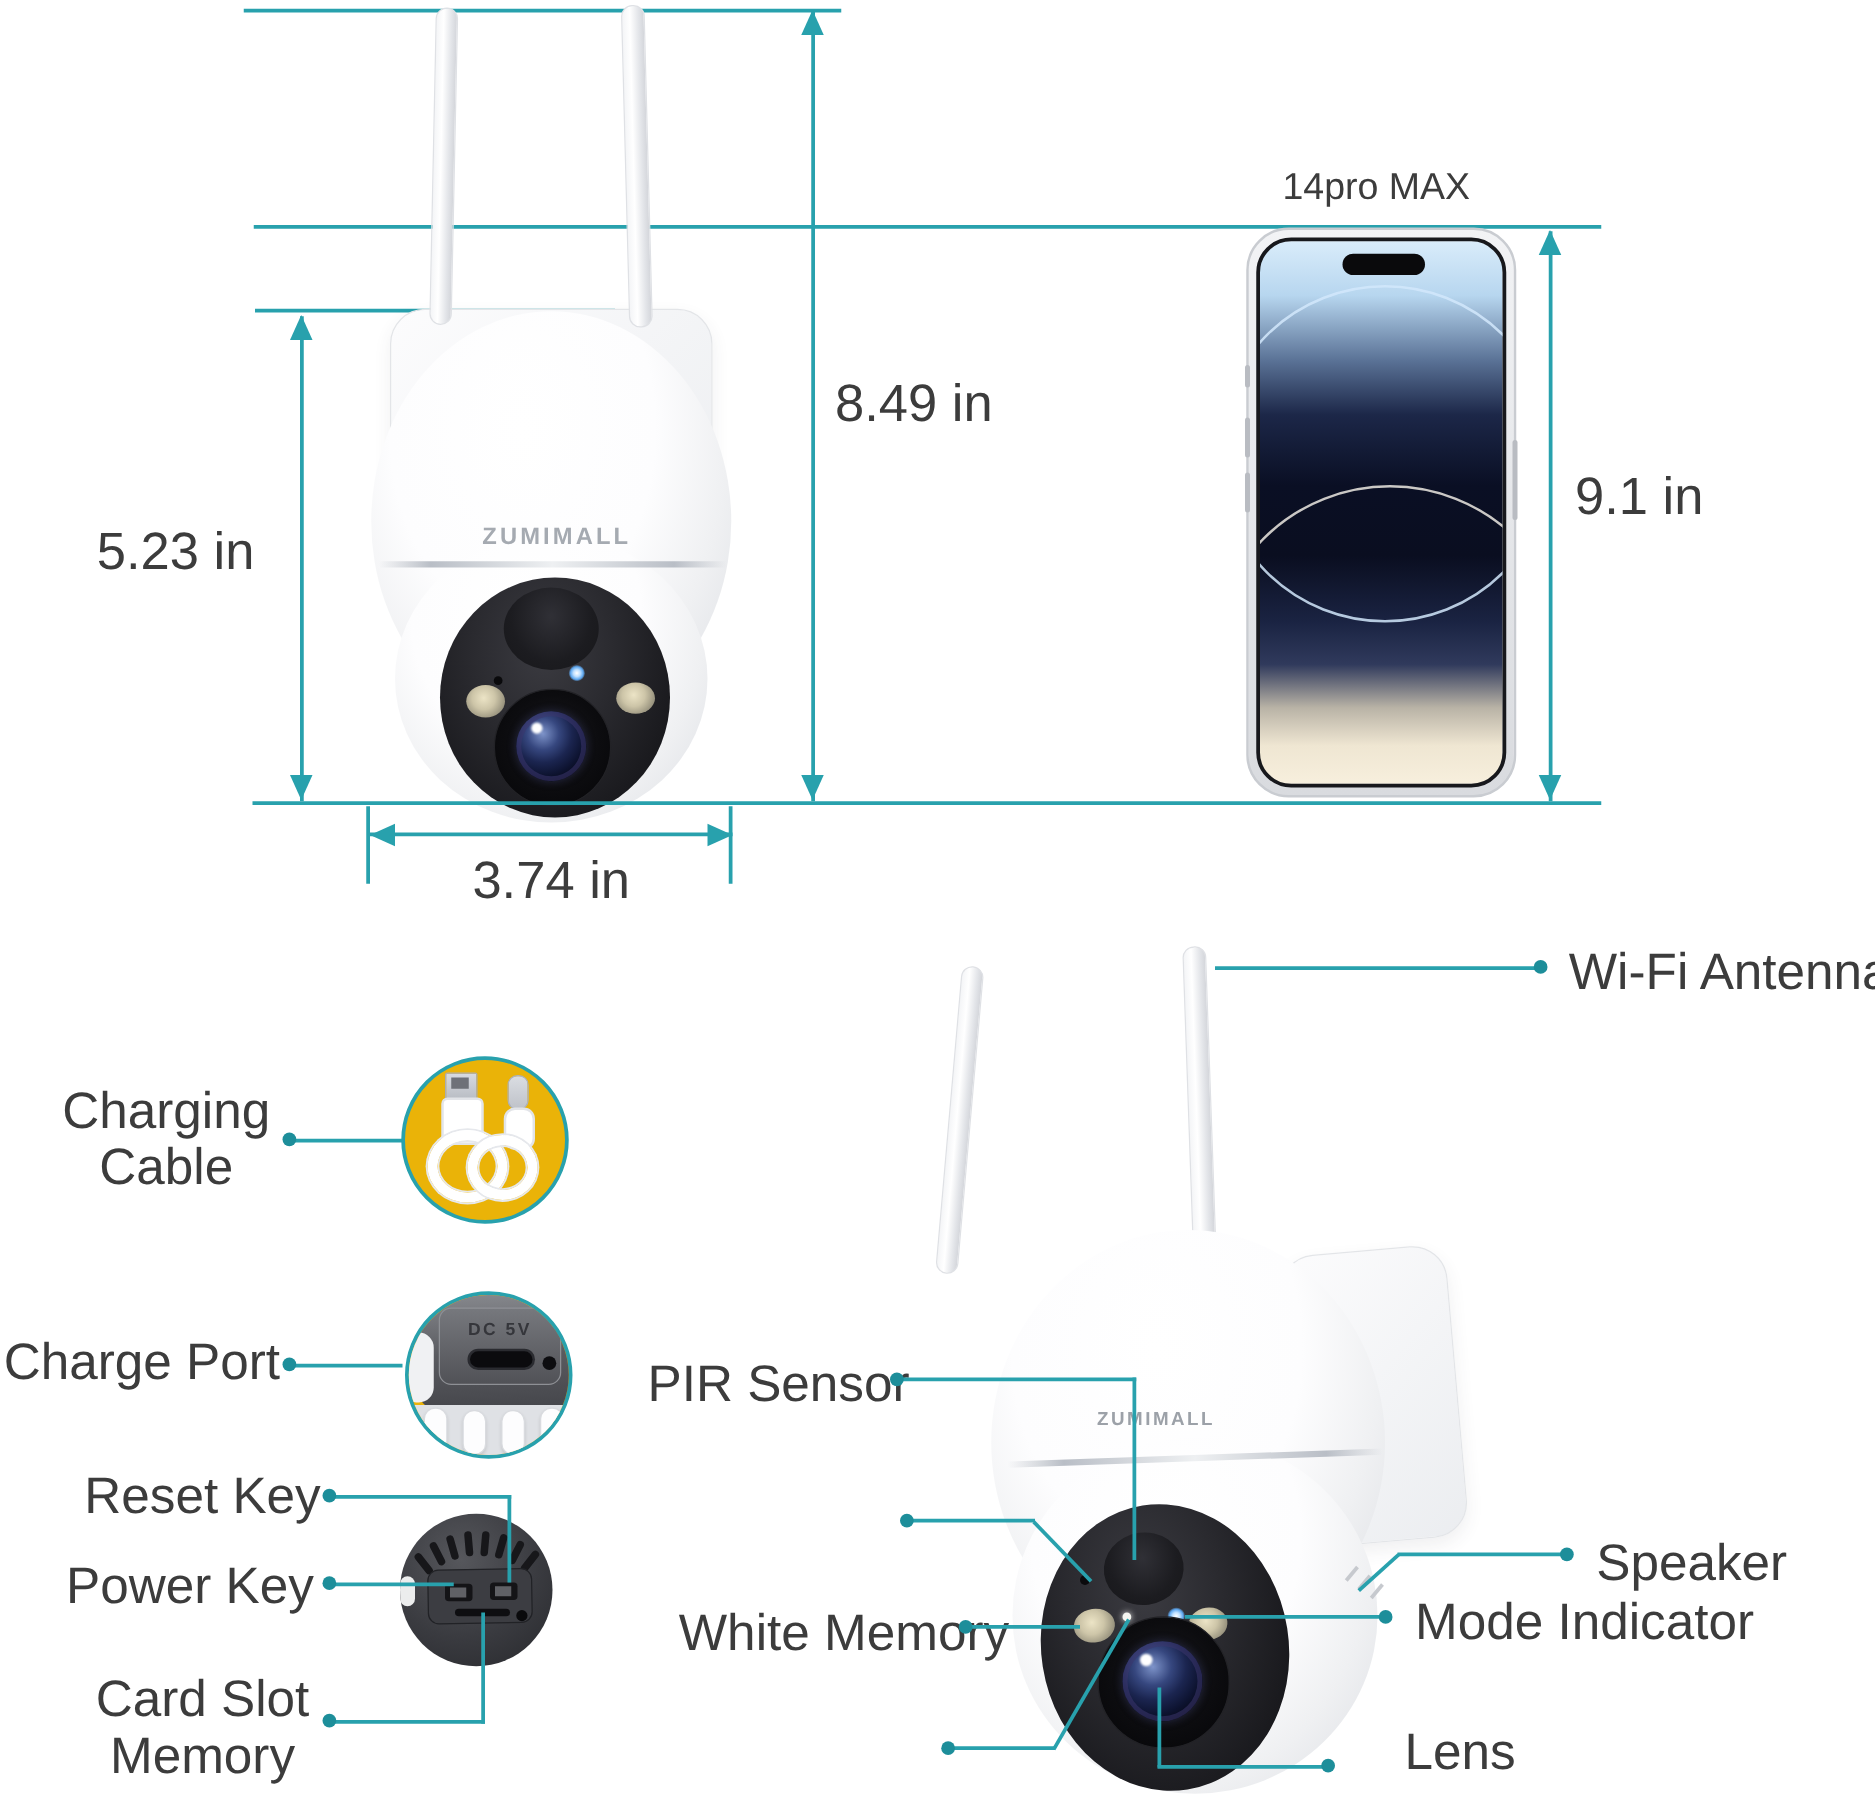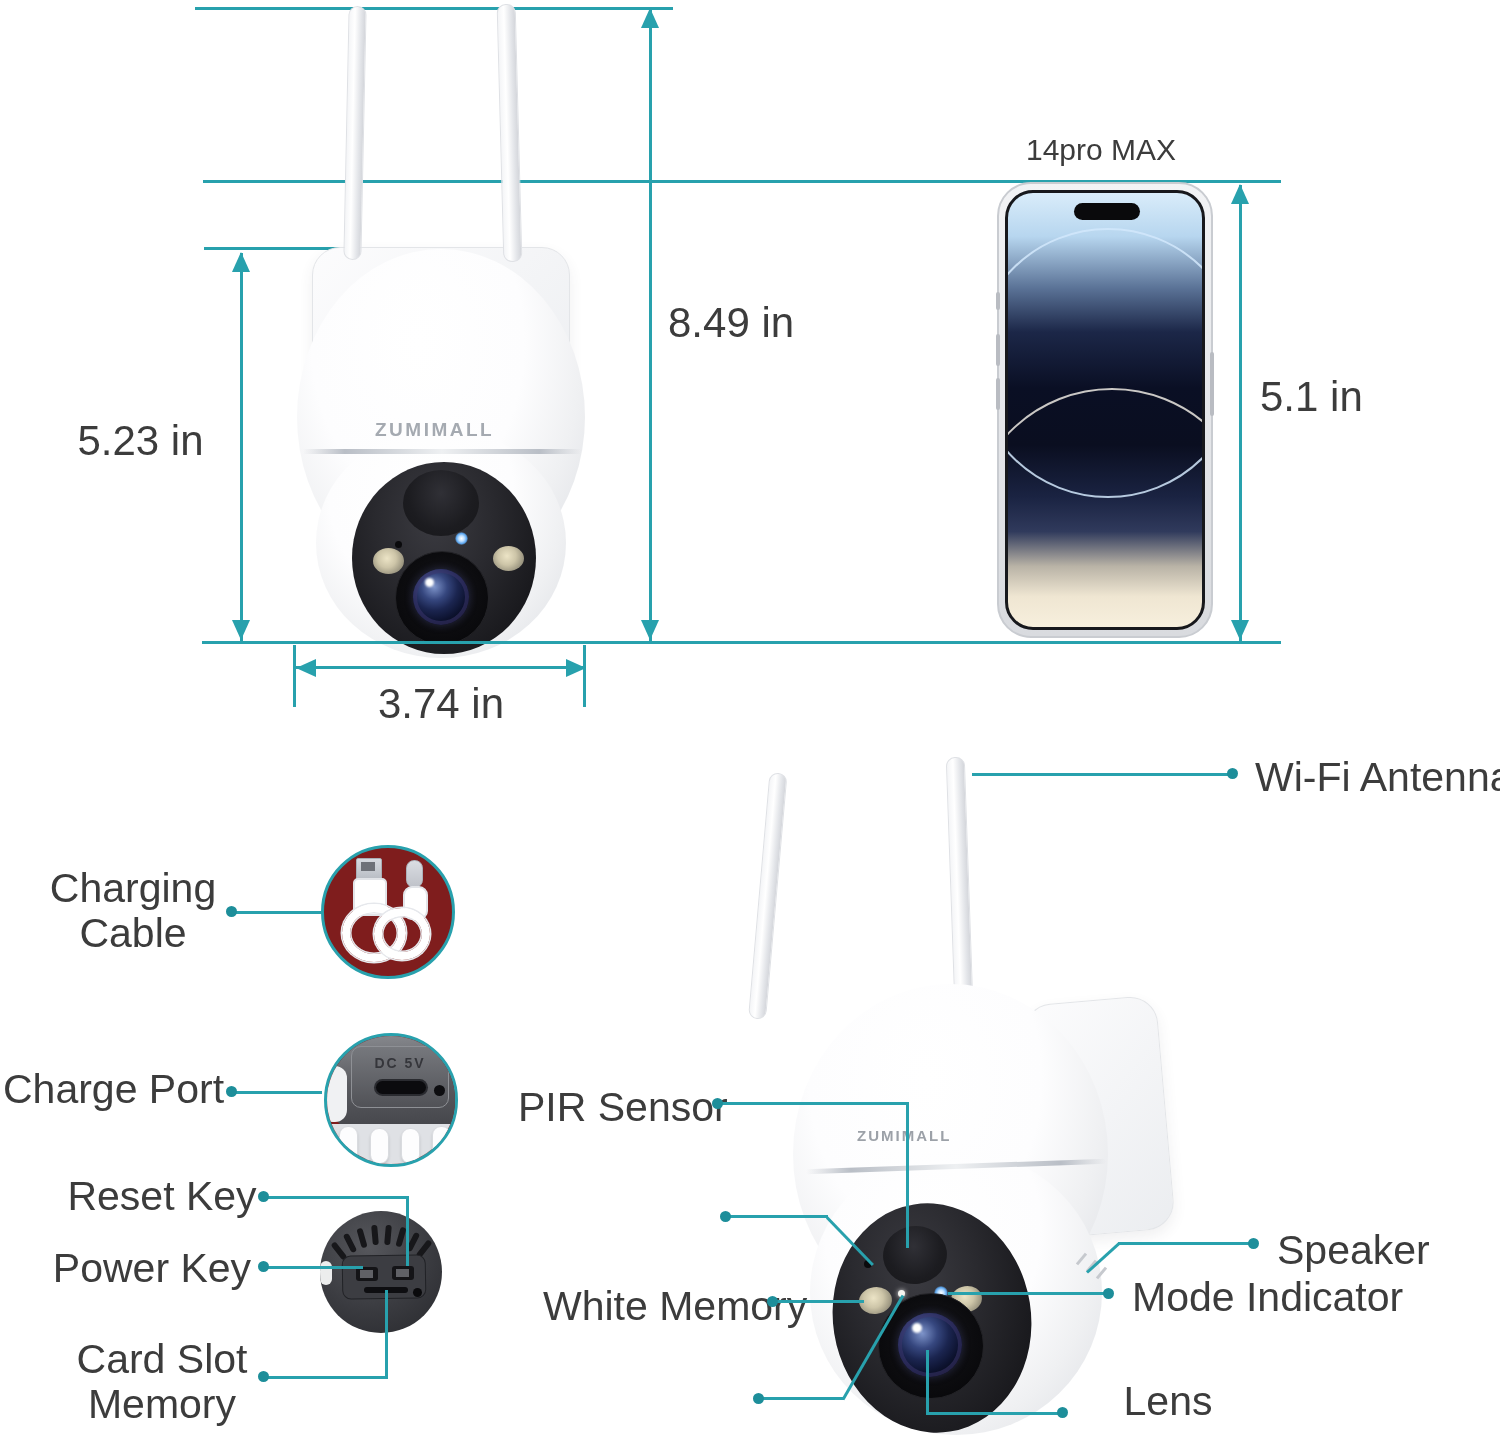"5.1 in" div.dim { text: 5.1 -> 9.1 }
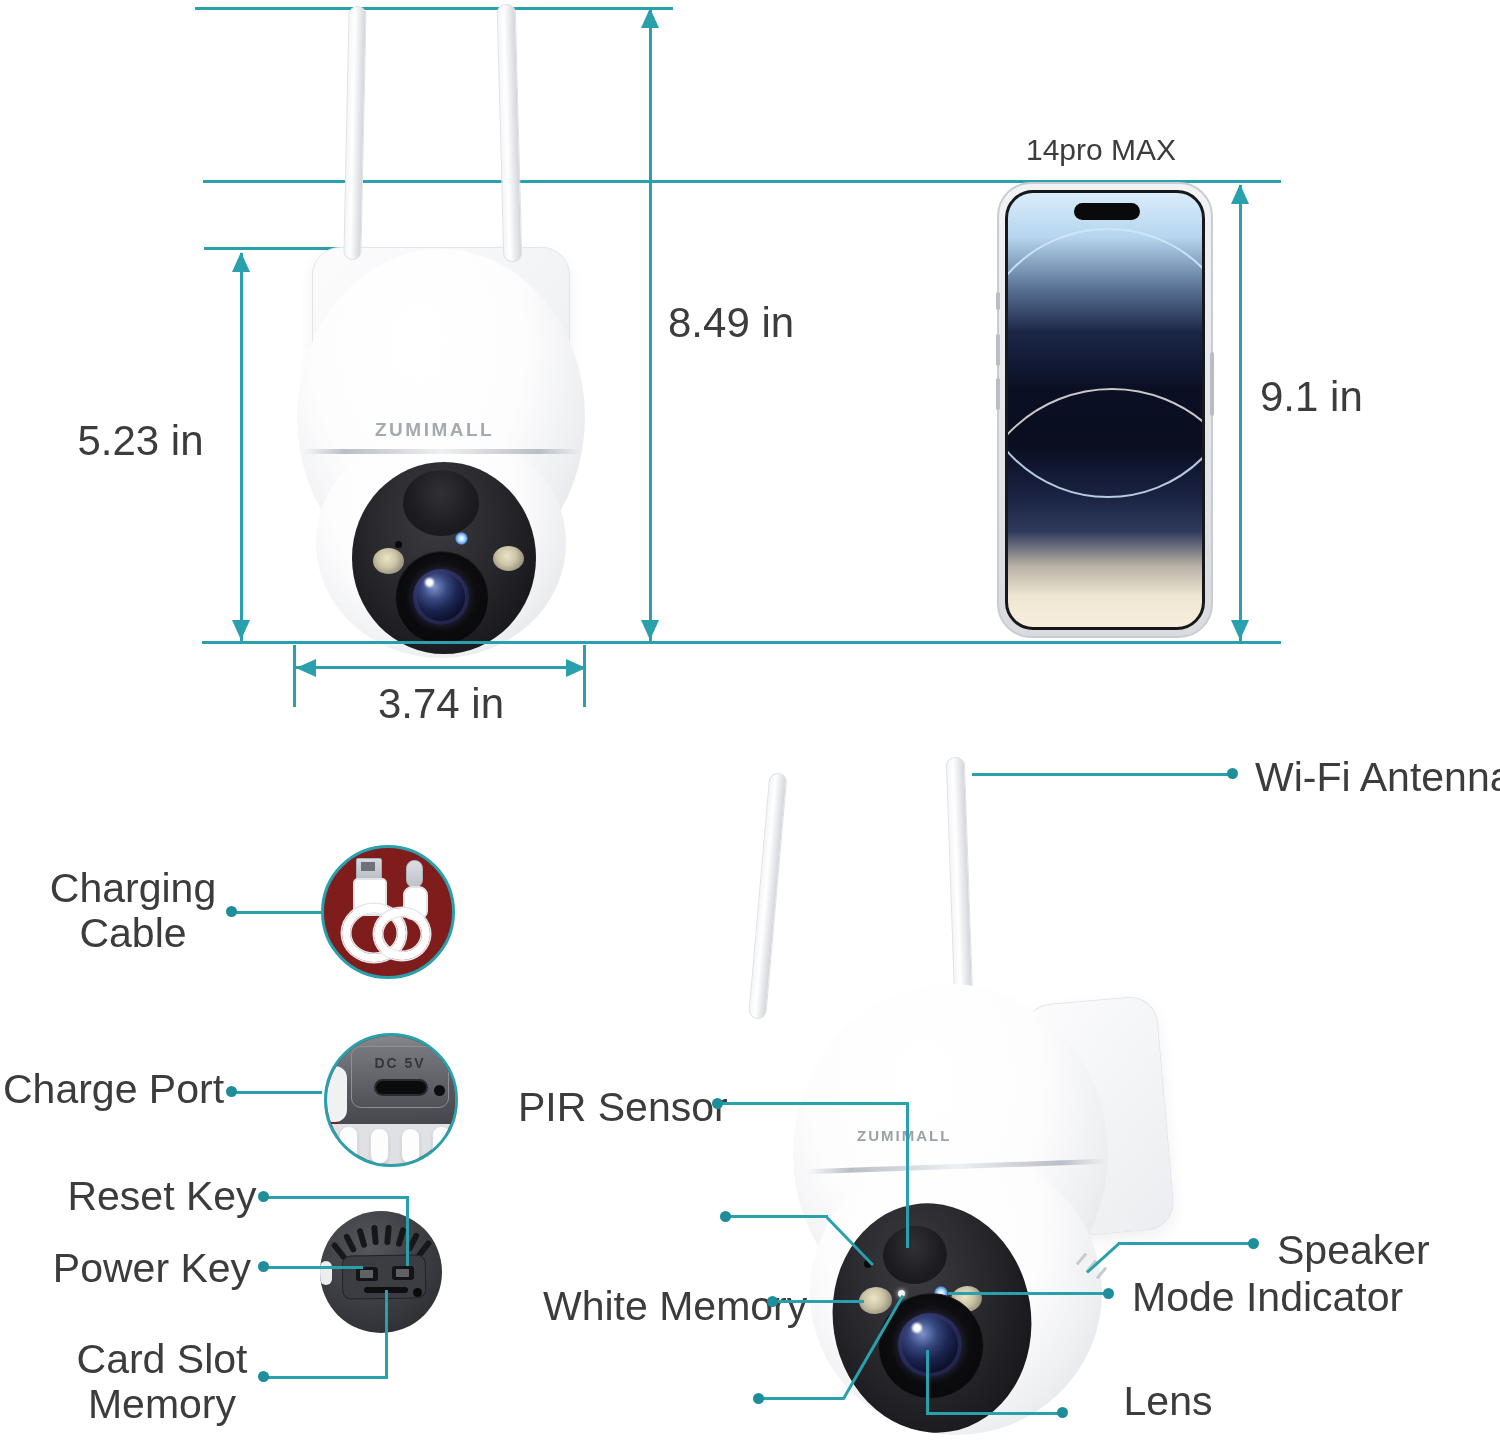"ZUMIMALL" .brand { text-align: left -> right }
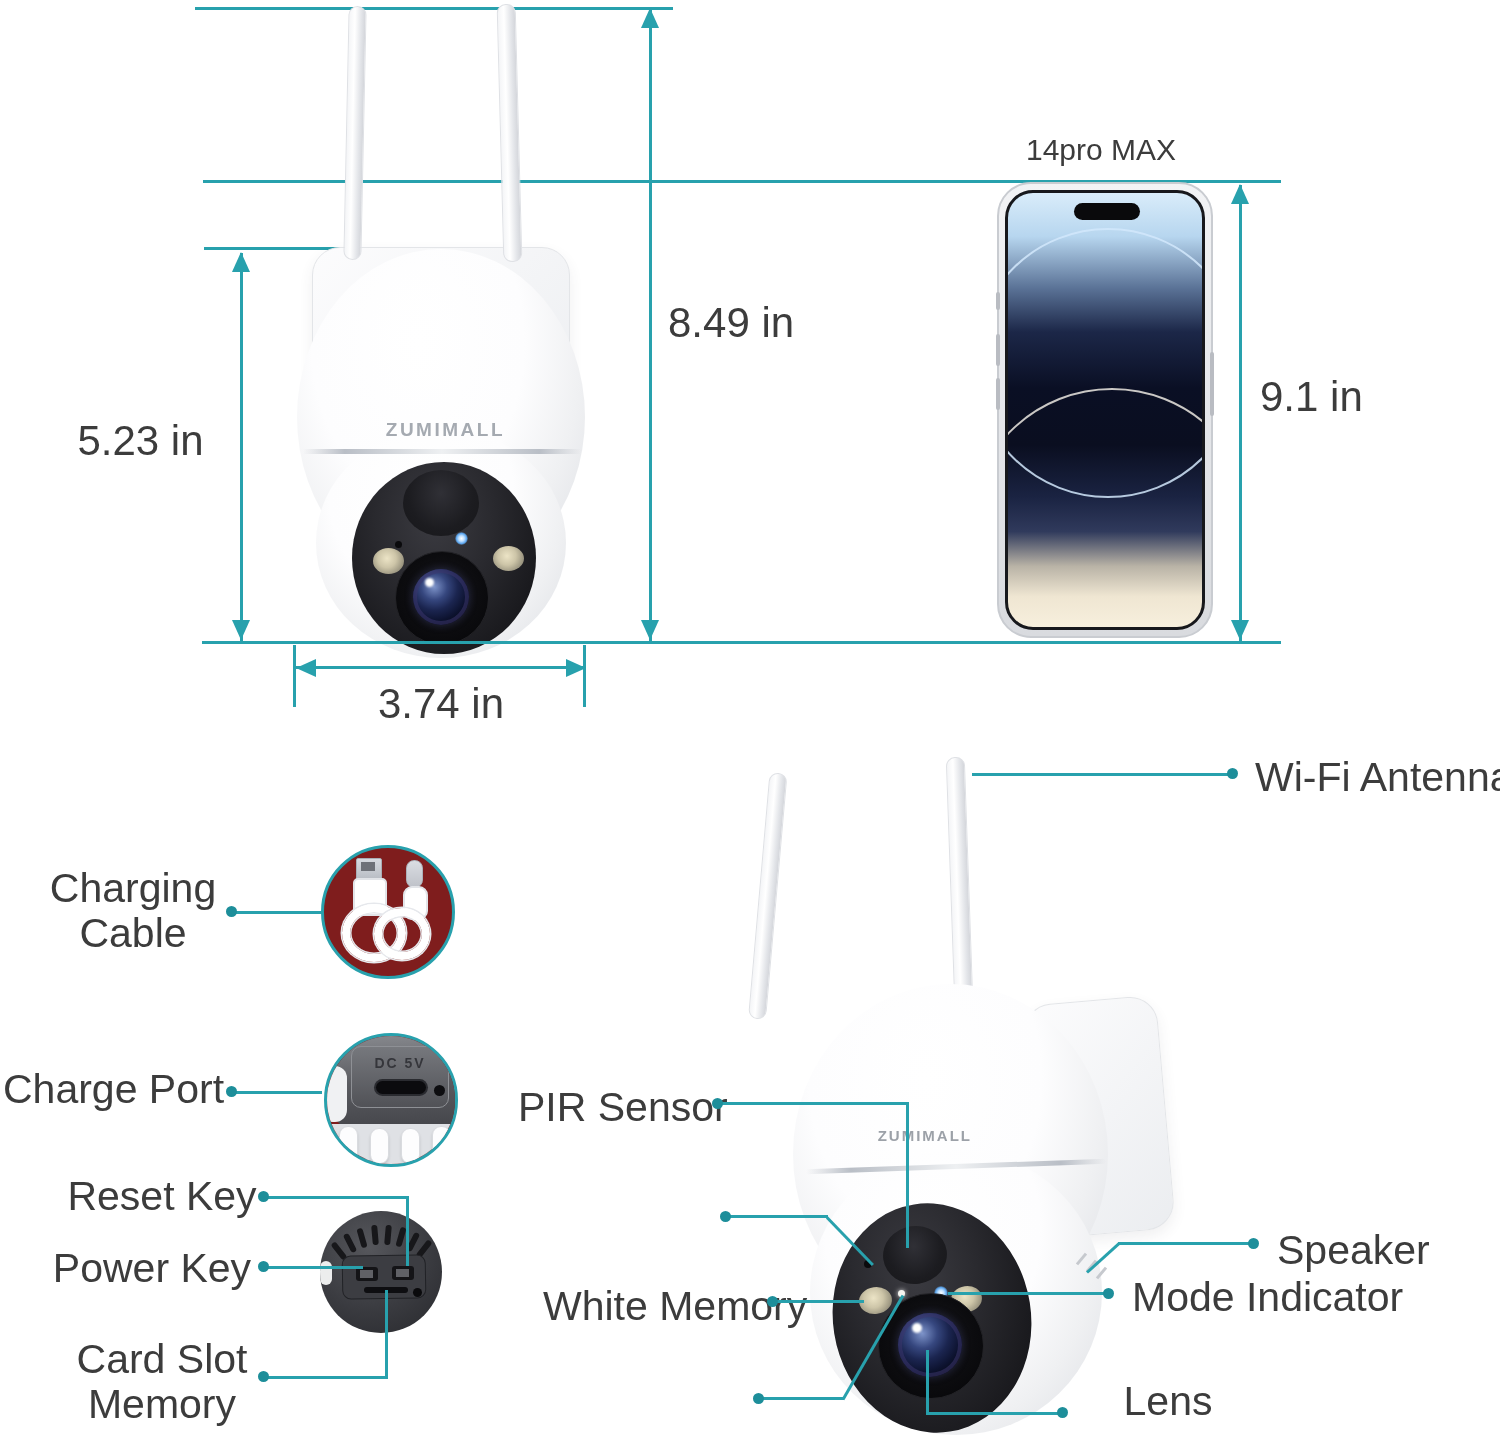"DC 5V" .circle-ring { background: #7f1d1d -> #eab308 }
